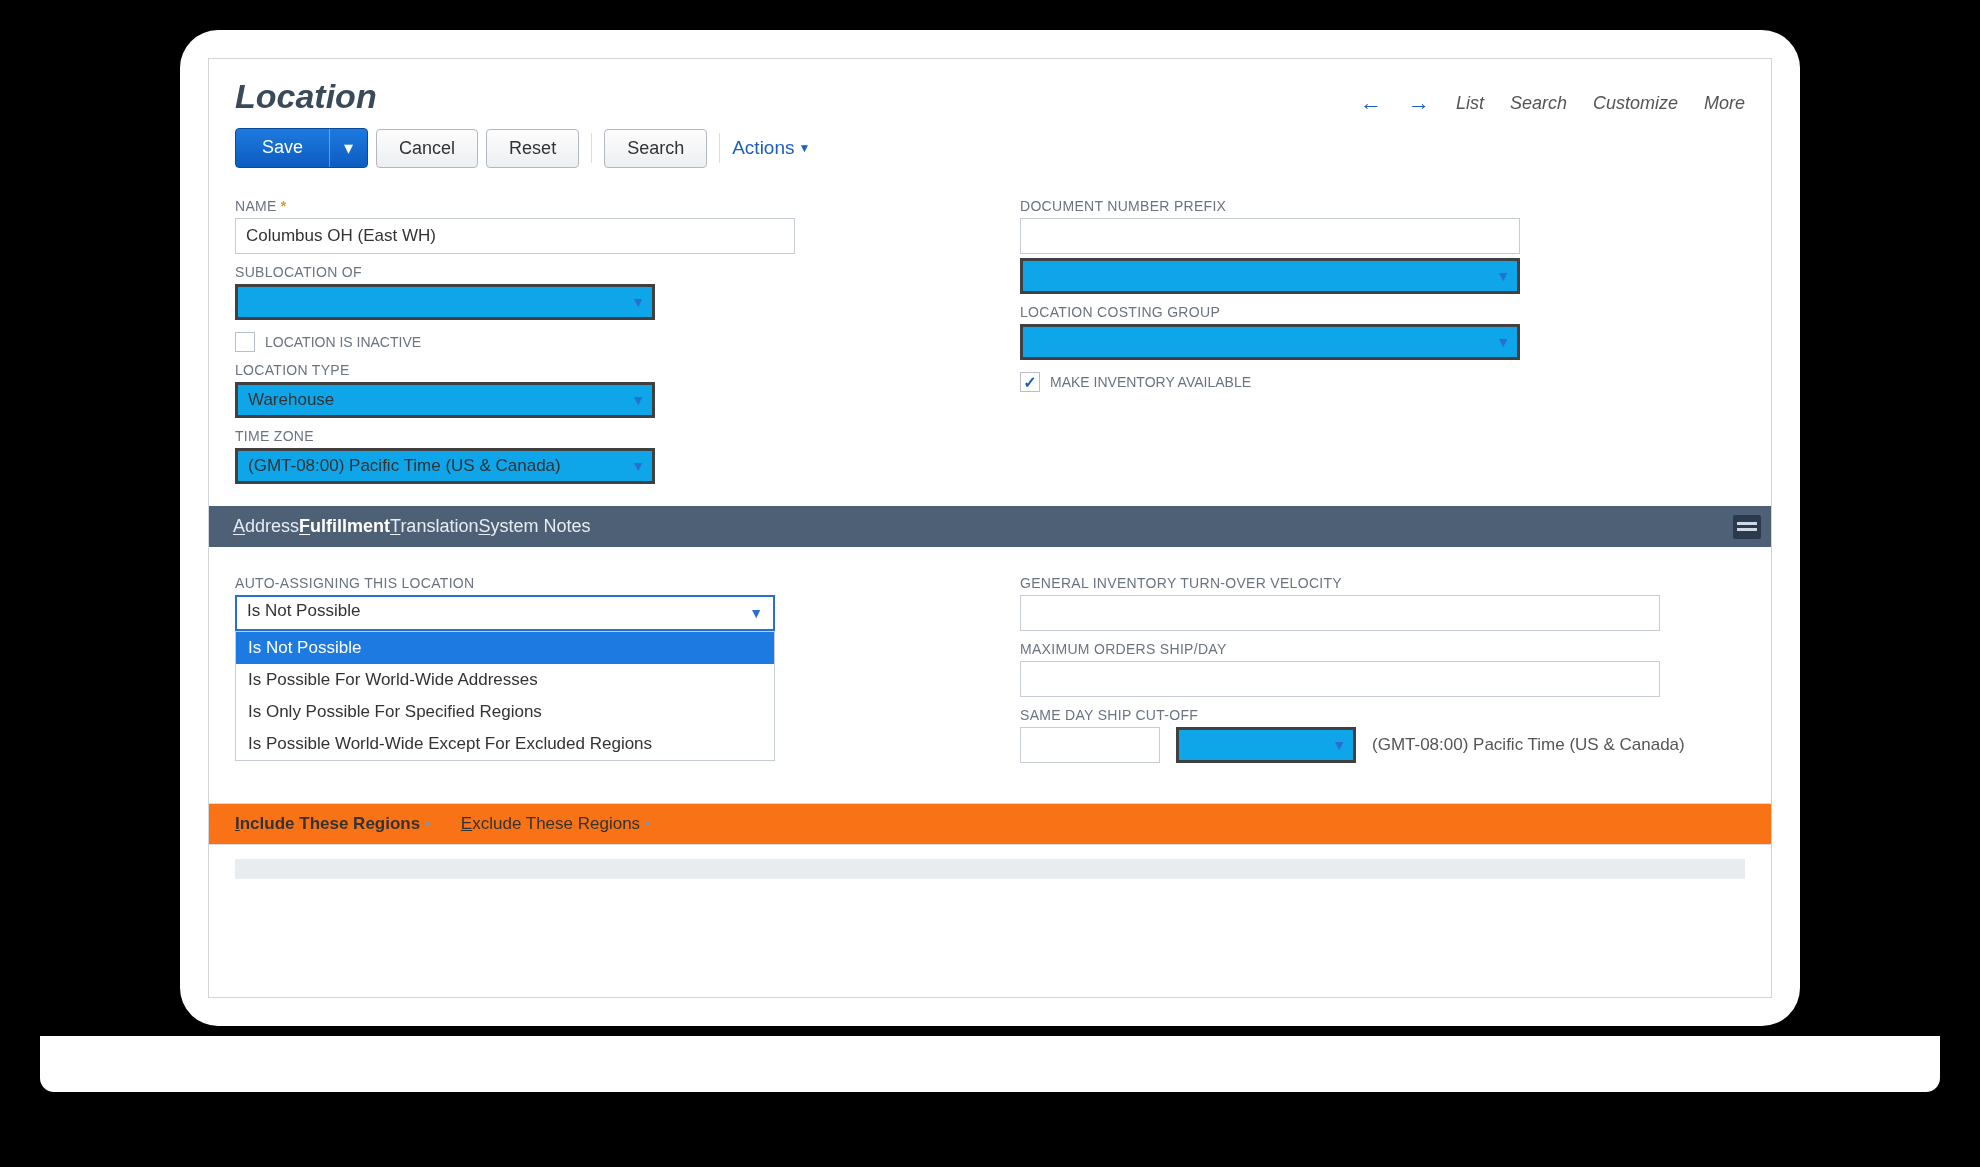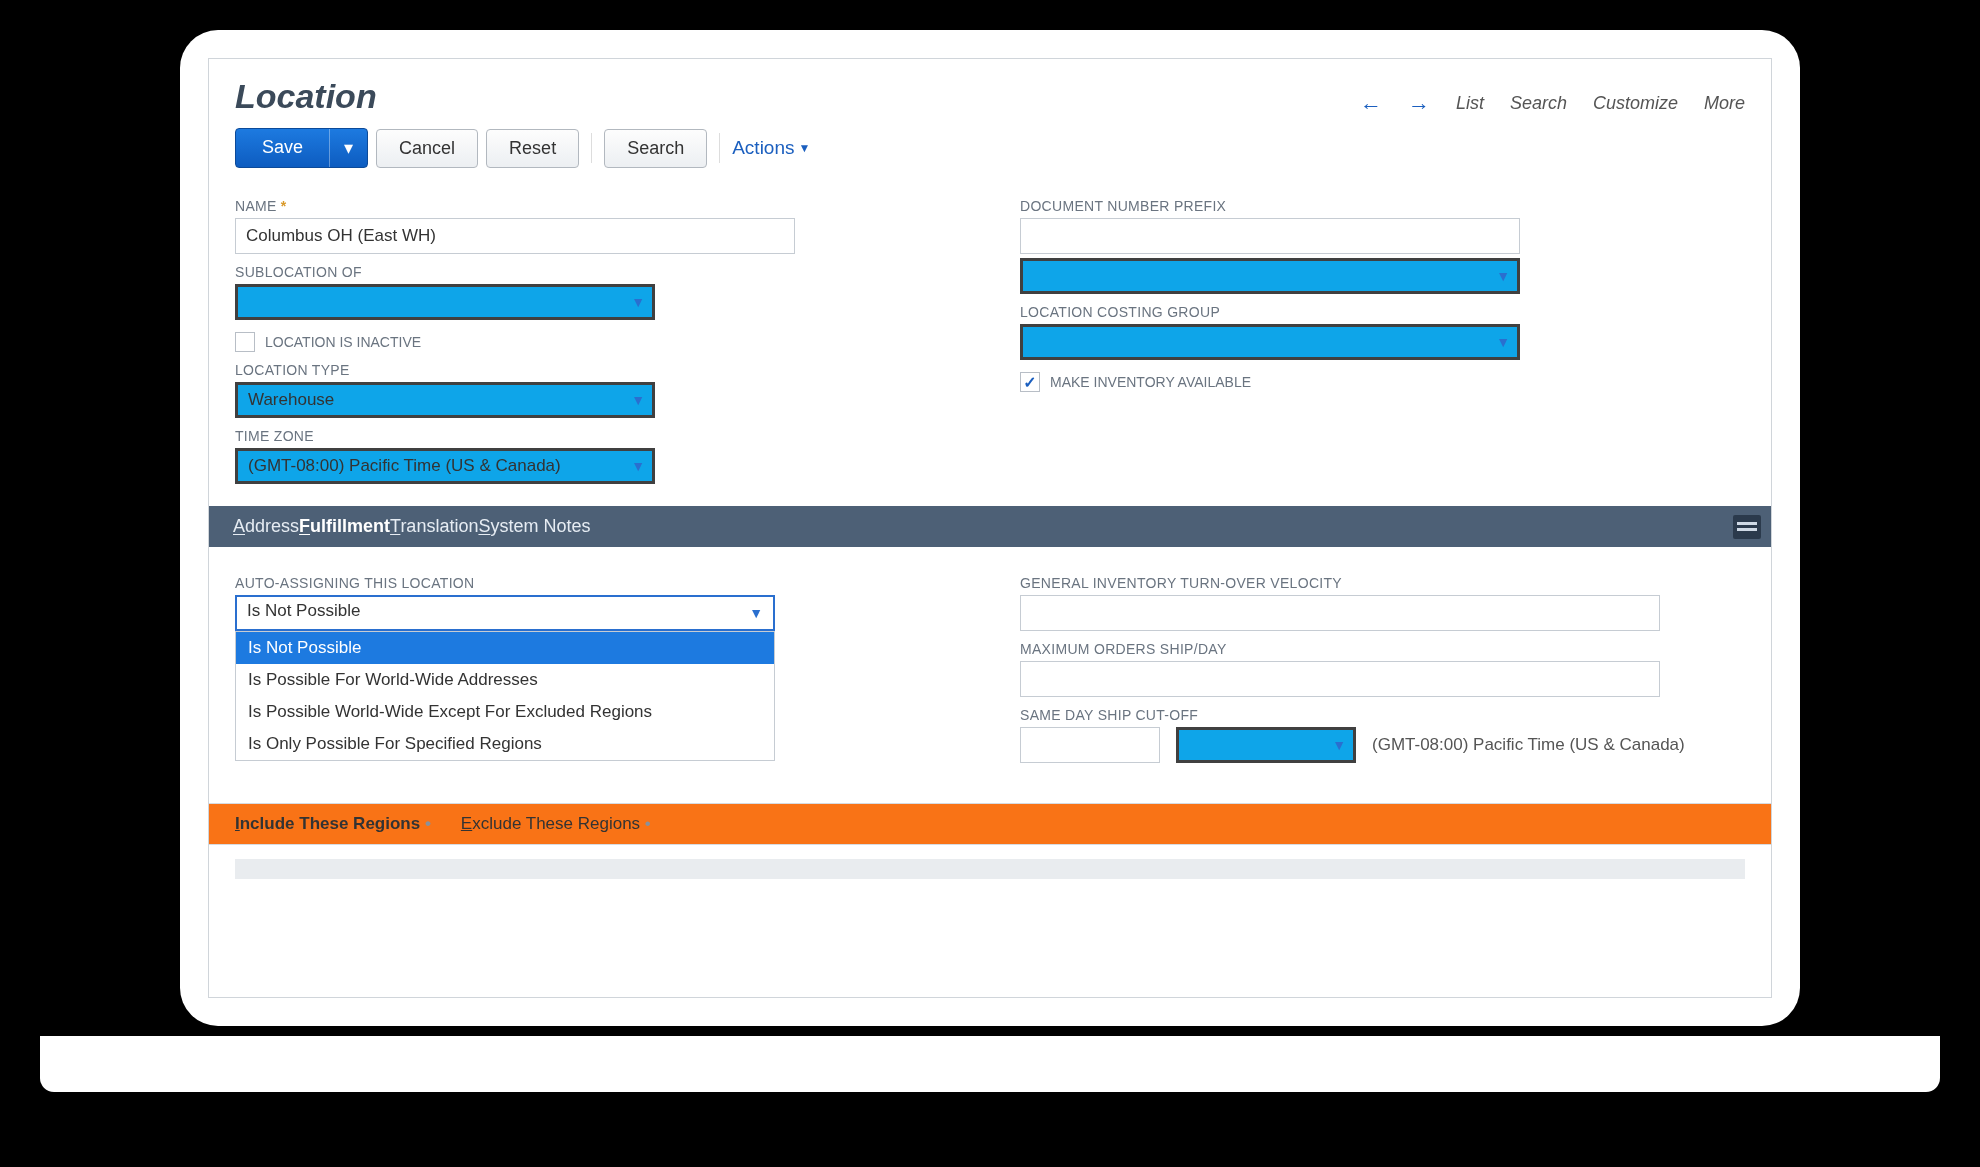"Is Possible World-Wide Except For" div { order: before "Is Only Possible For Specified" -> after "Is Only Possible For Specified" }
